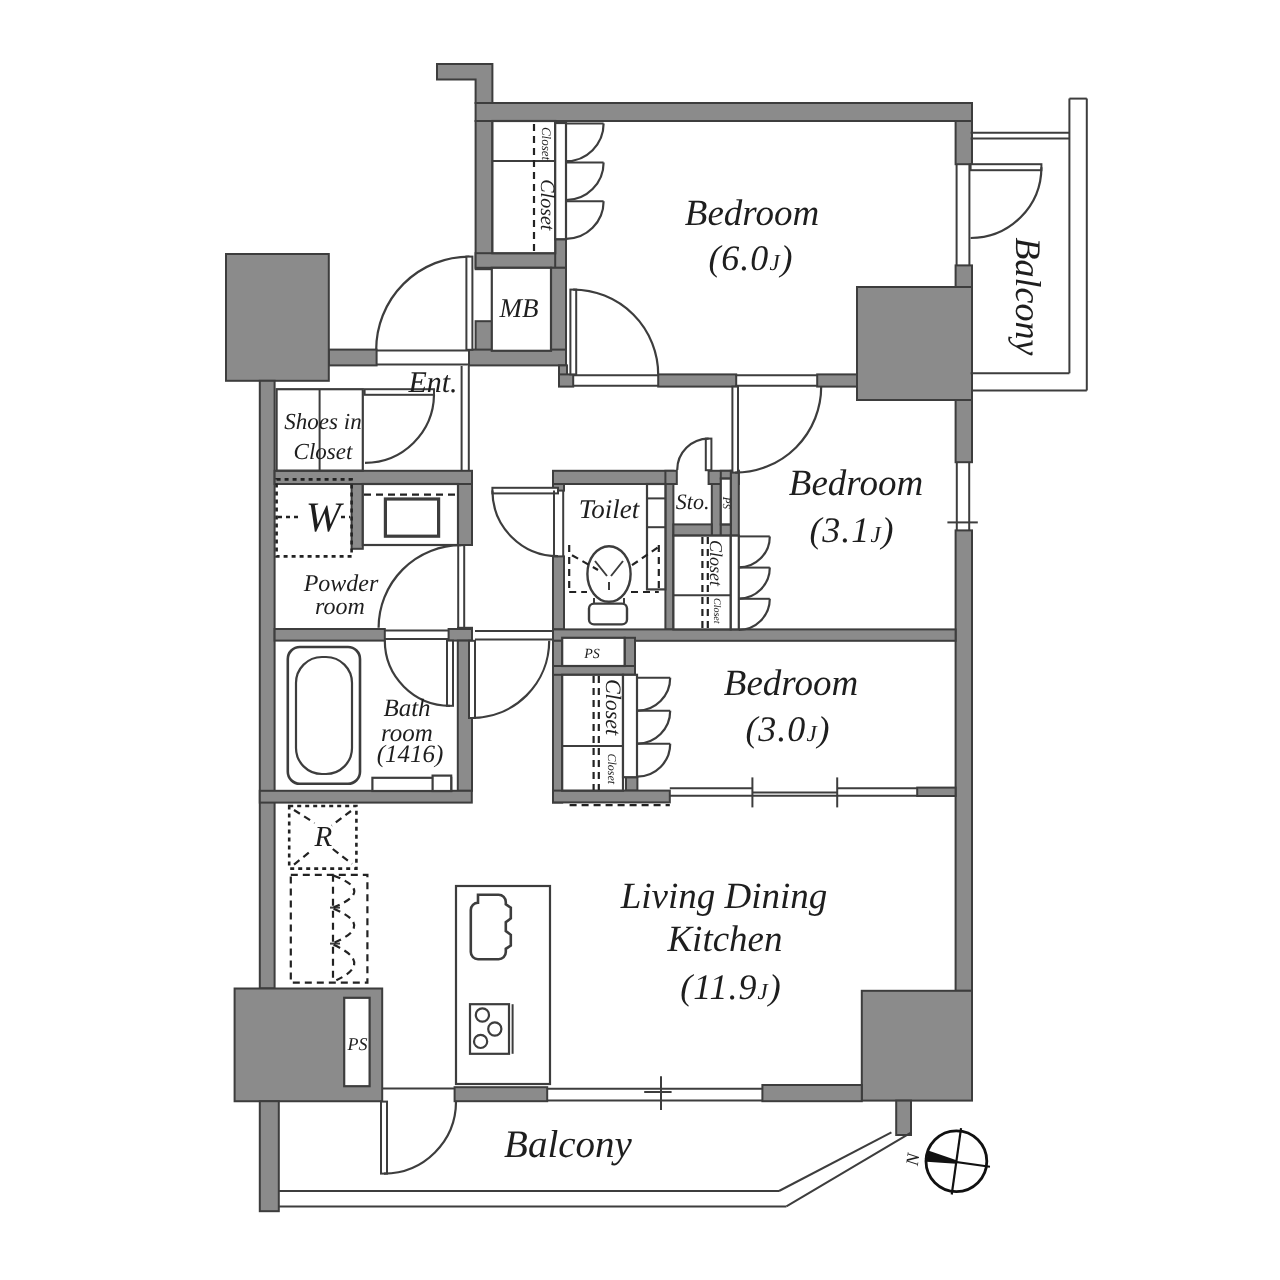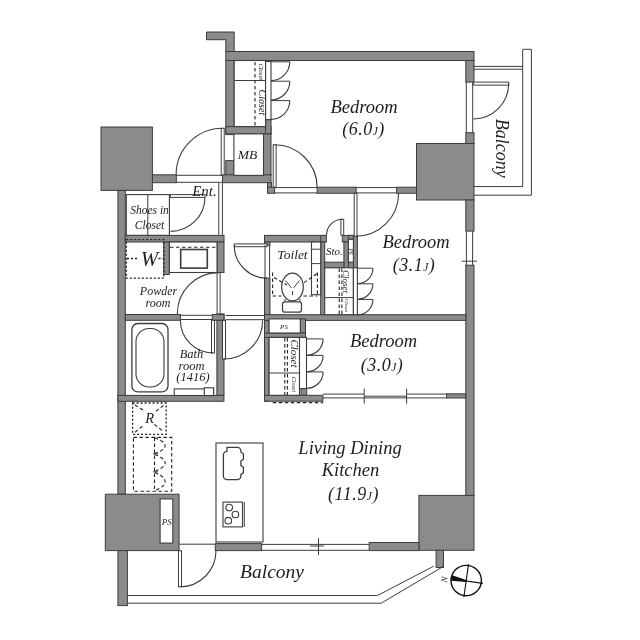"Bedroom" div { padding-left: none -> 12px }
